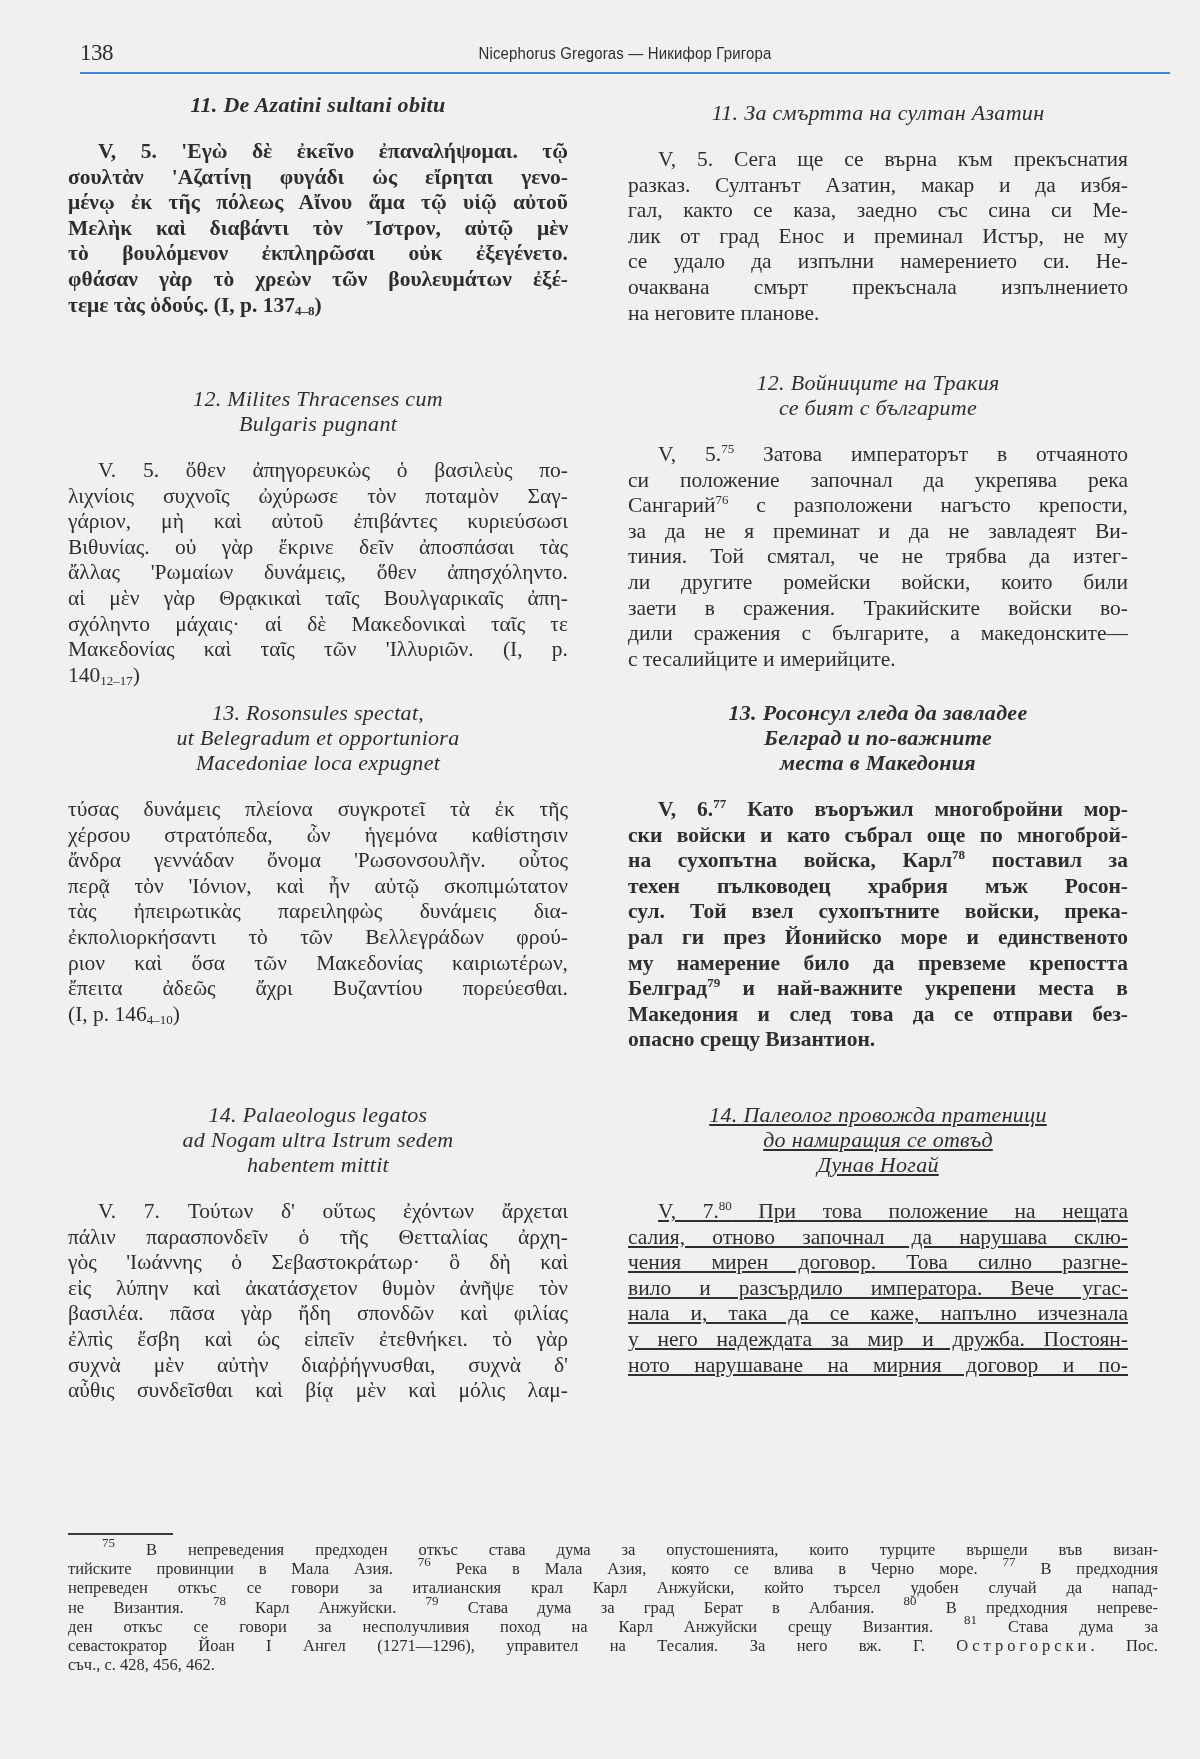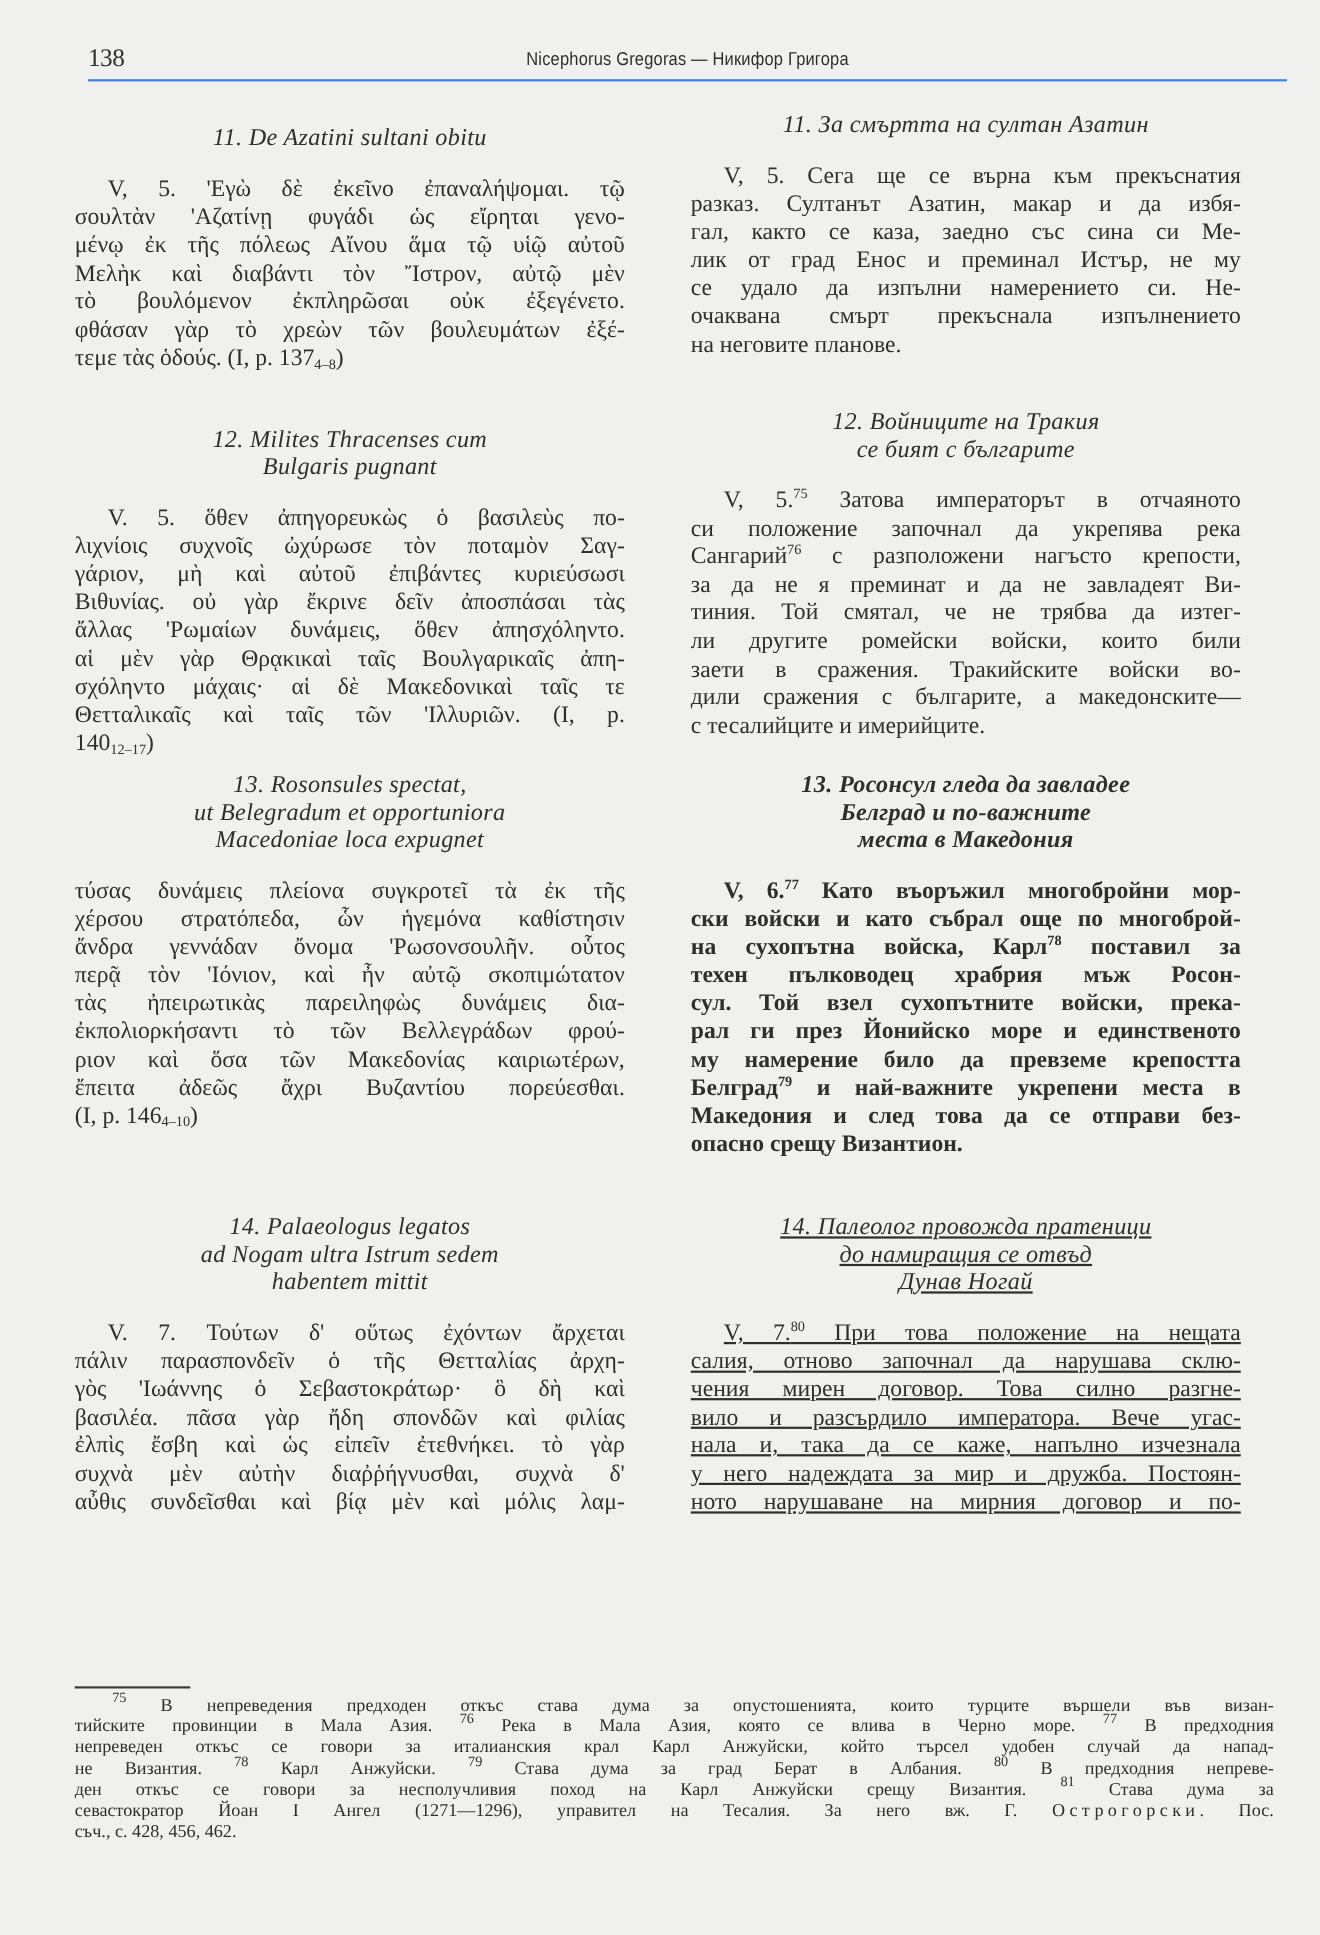"11. De Azatini sultani obitu" div.section { font-weight: none -> bold; top: 112px -> 92px }
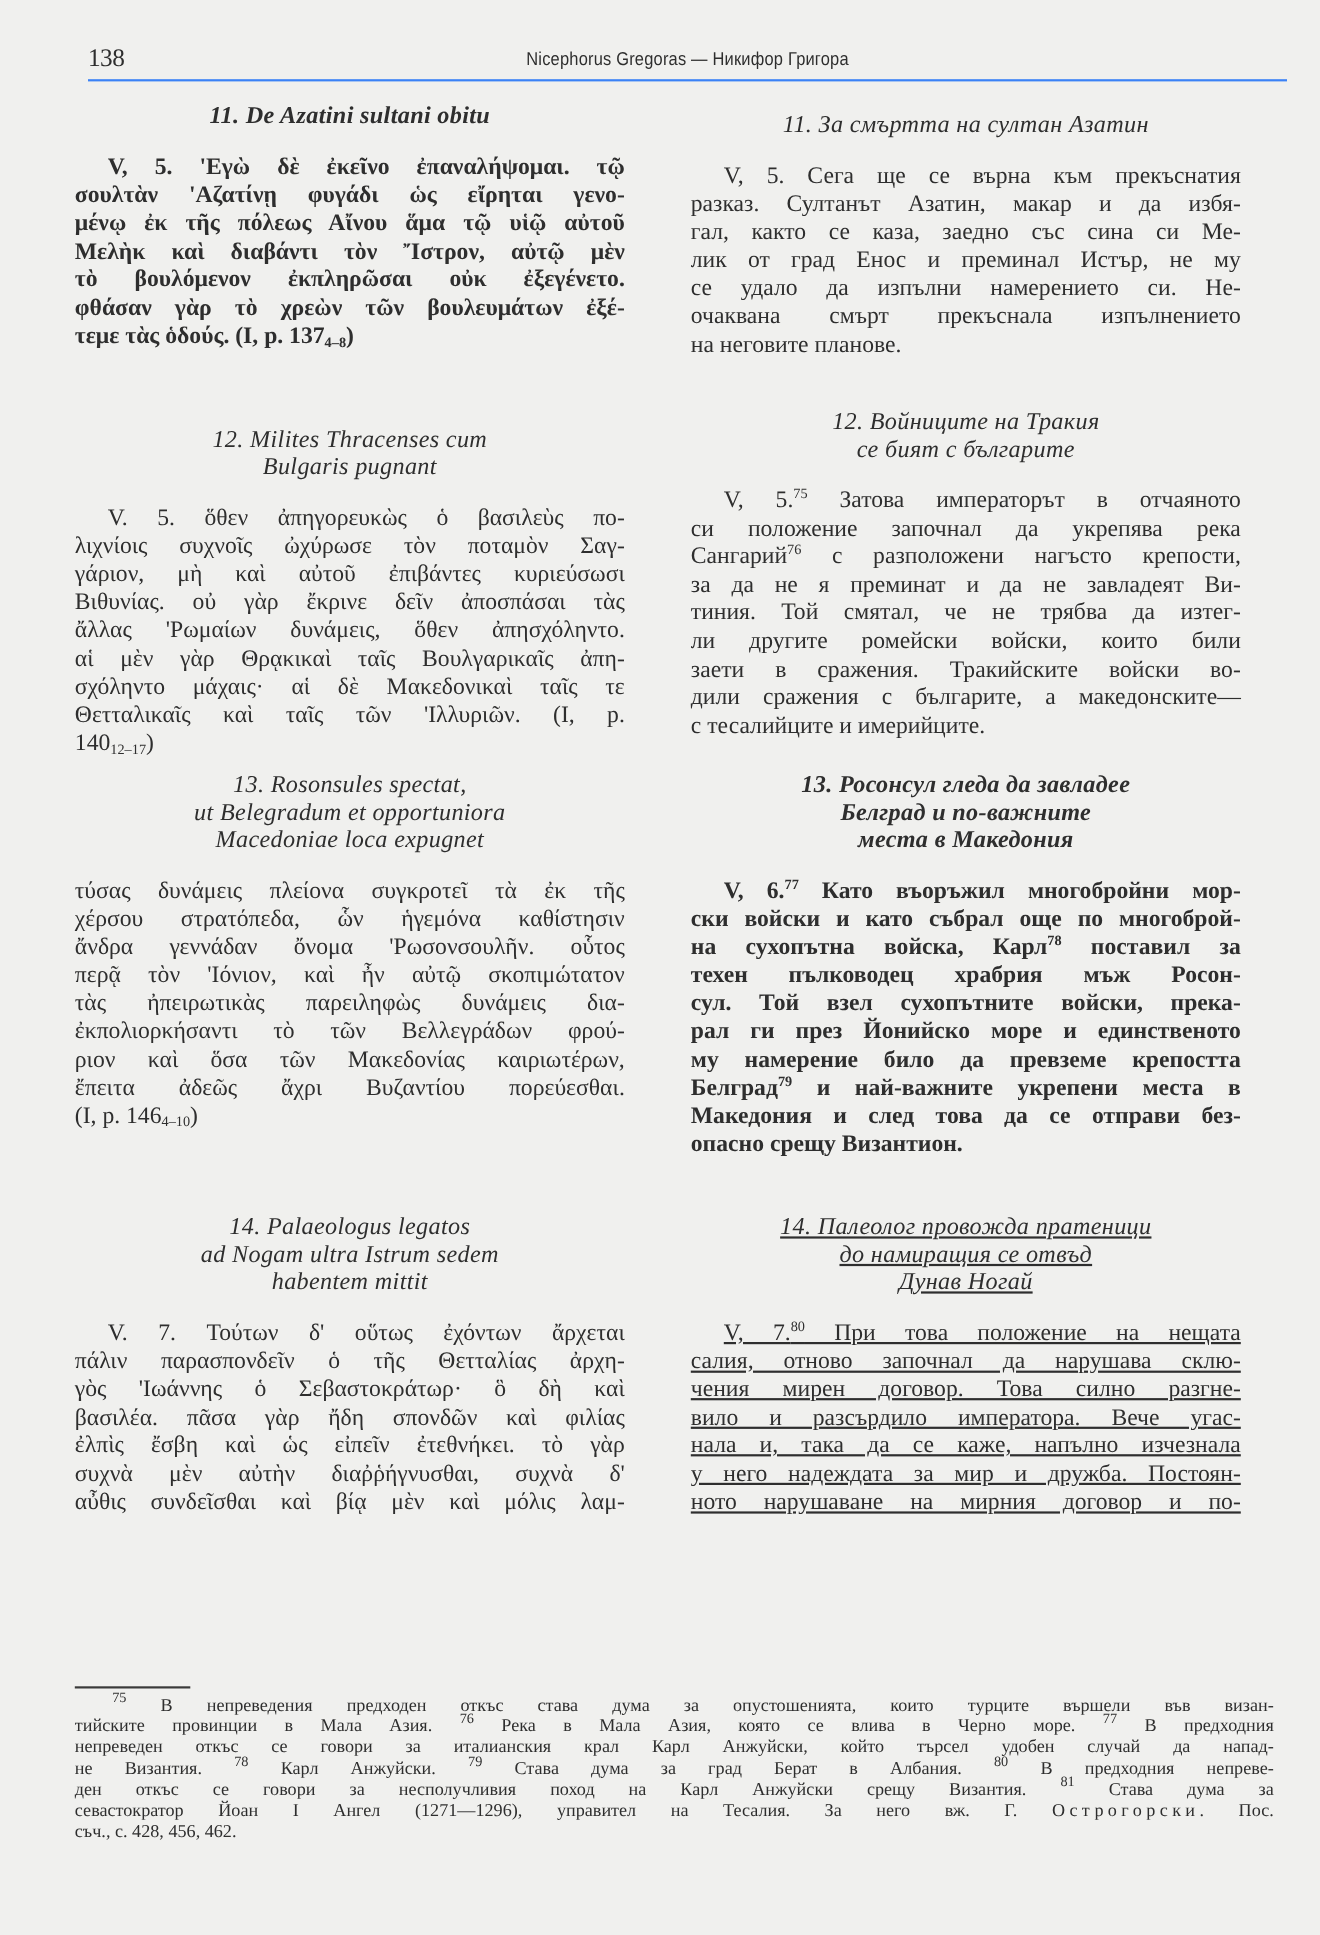"Θετταλικαῖς καὶ ταῖς τῶν 'Ιλλυριῶν." span.ln { text: Θετταλικαῖς -> Μακεδονίας }
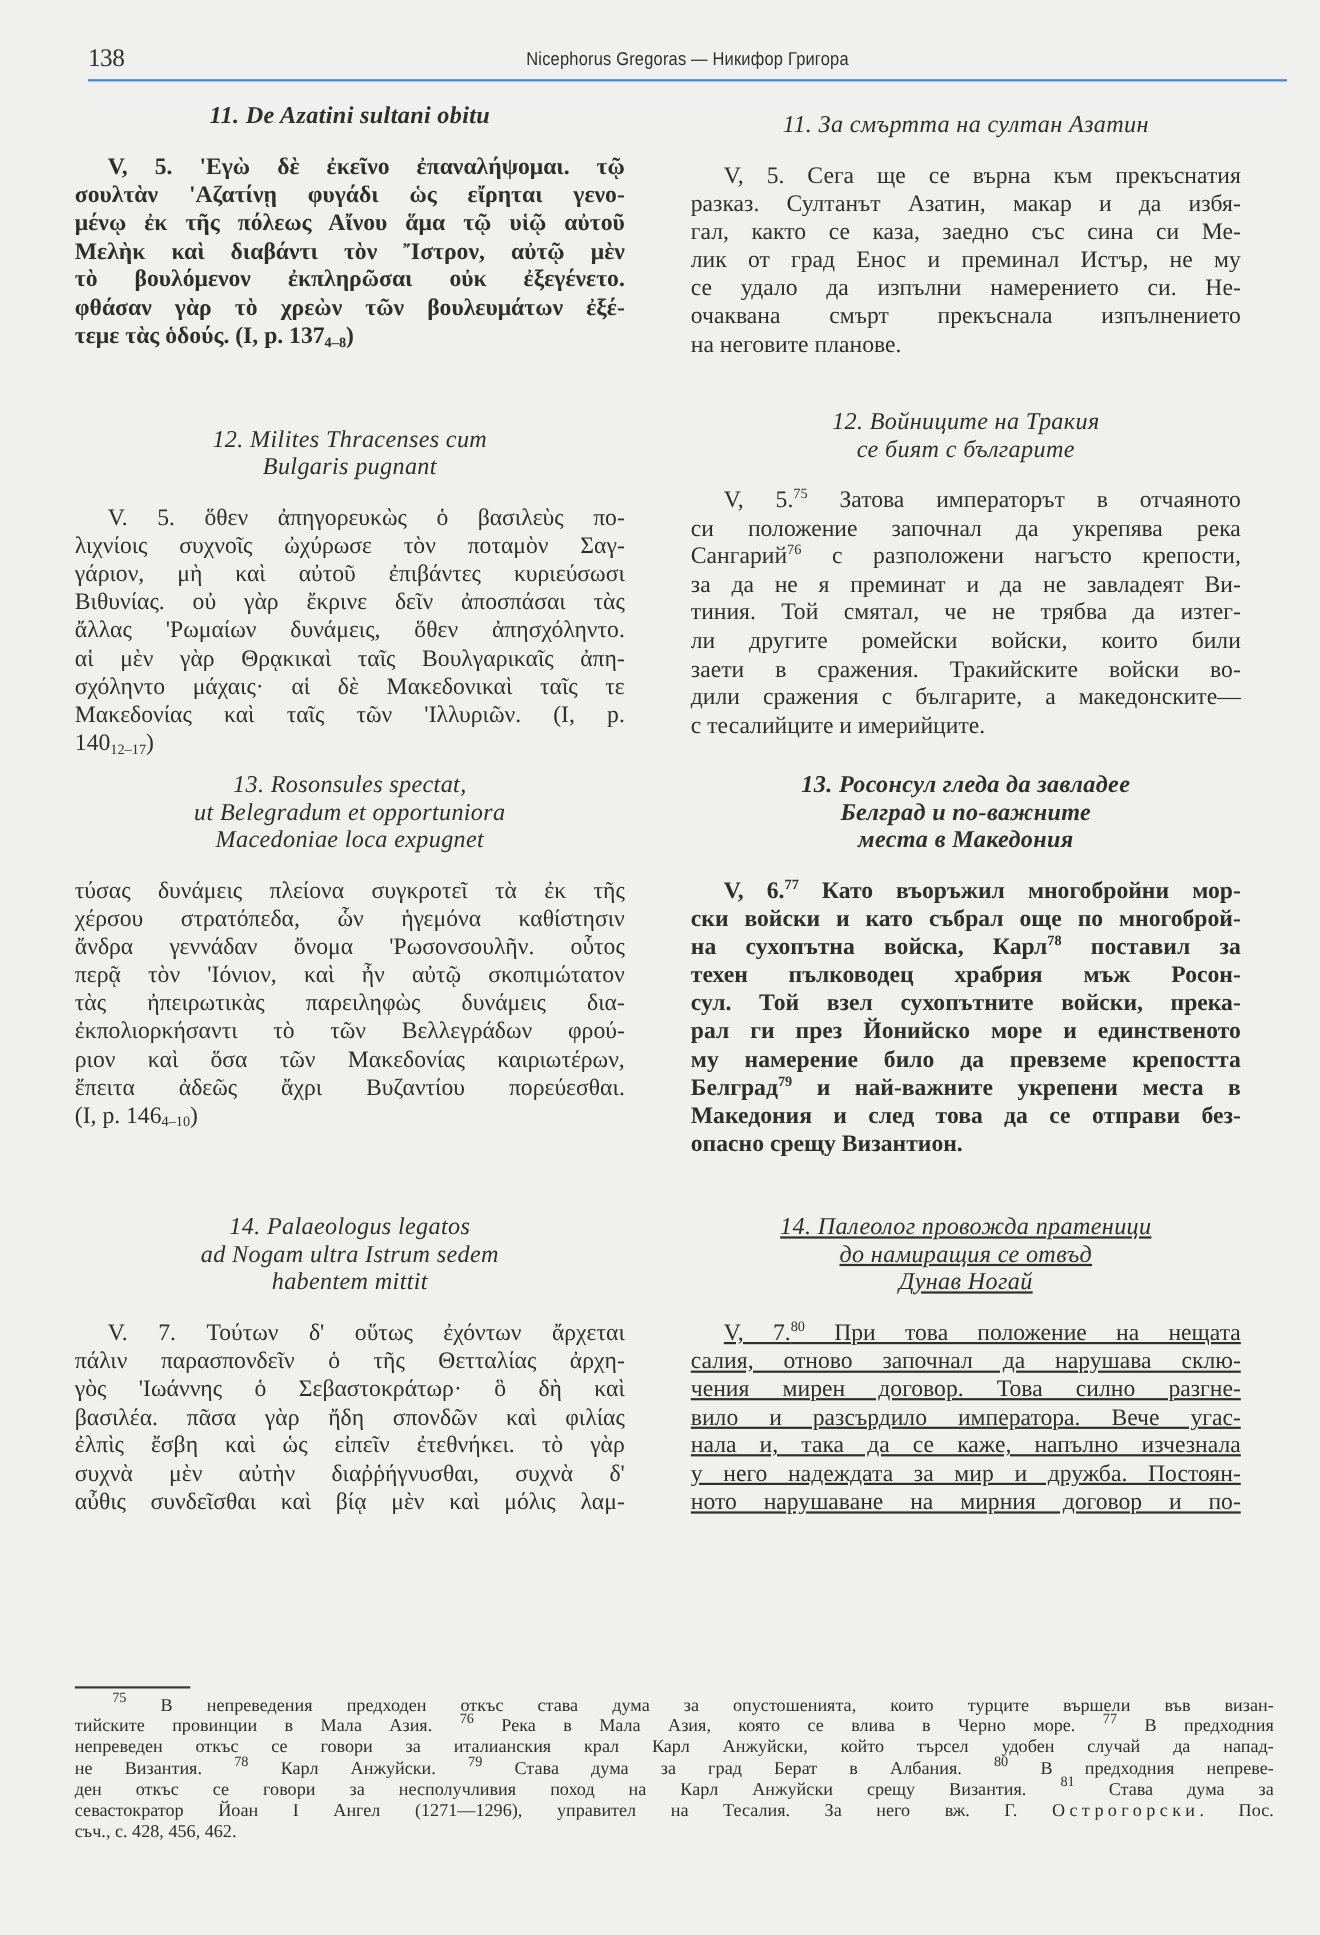"εἰς λύπην καὶ ἀκατάσχετον θυμὸν" span.ln { html: none -> <span>εἰς λύπην καὶ ἀκατάσχετον θυμὸν ἀνῆψε τὸν</span> }
